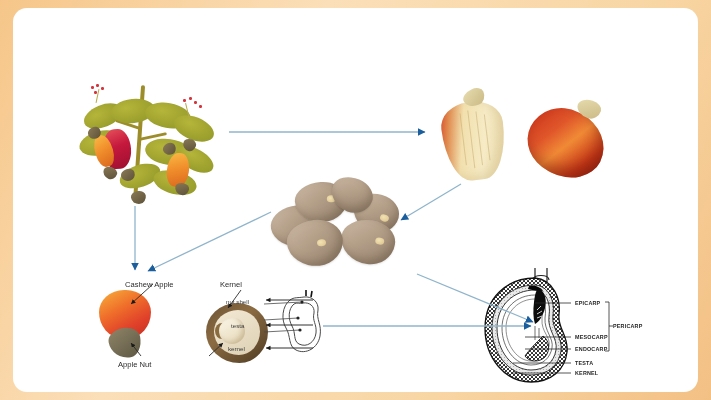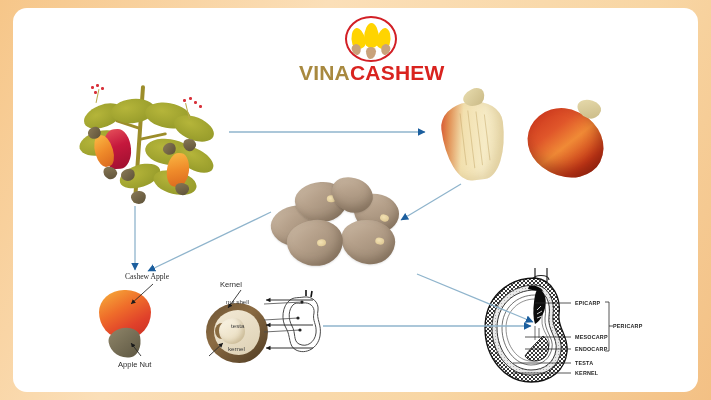"VINACASHEW" div { html: <div> <div> <div></div> <div> <div></div> <div></div> <div></div> <div></div> <div></div> <div></div> </div> </div> <div><span>VINA</span><span>CASHEW</span></div> </div> -> none }
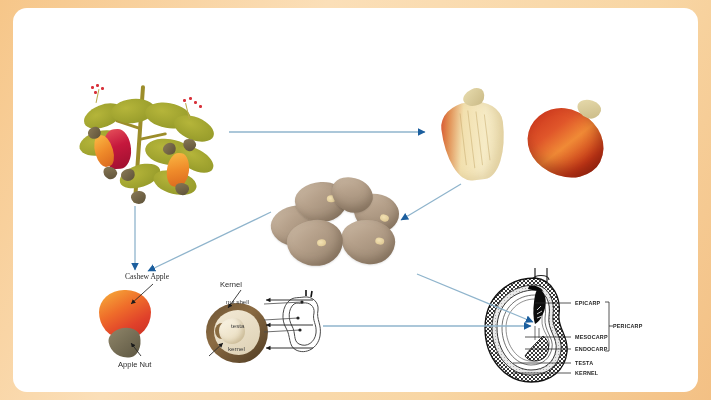"Cashew Apple" div.lbl { font-family: Liberation Serif, serif -> none; top: 264px -> 272px }
